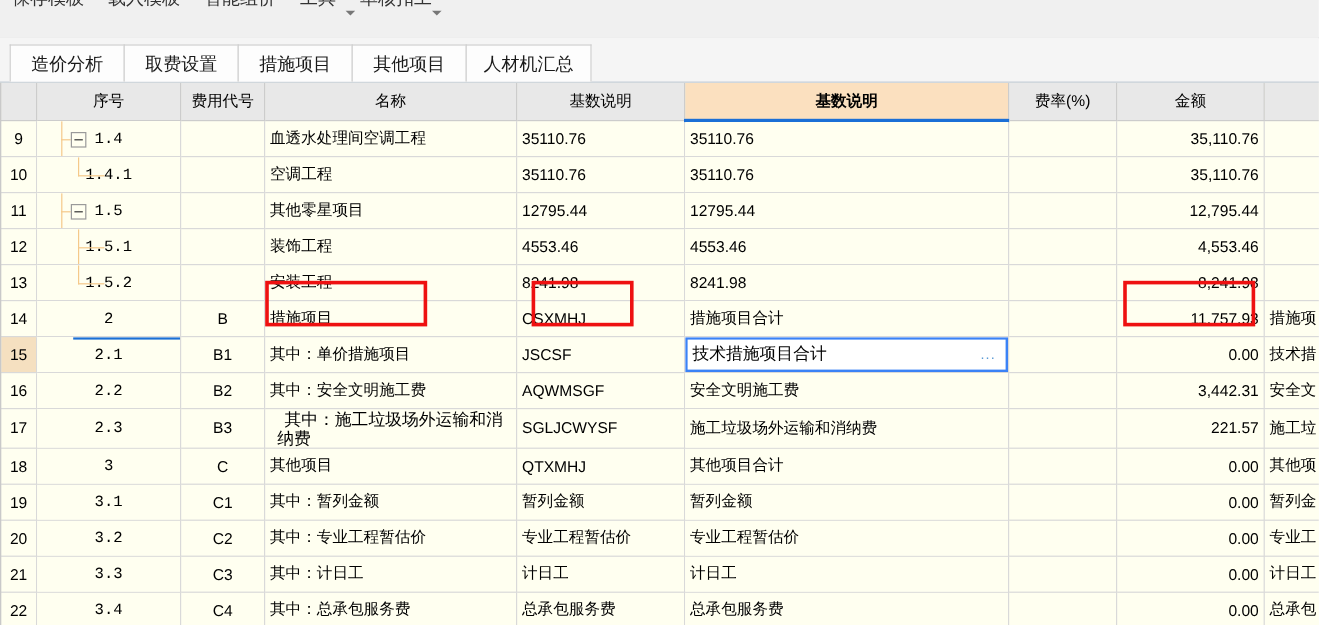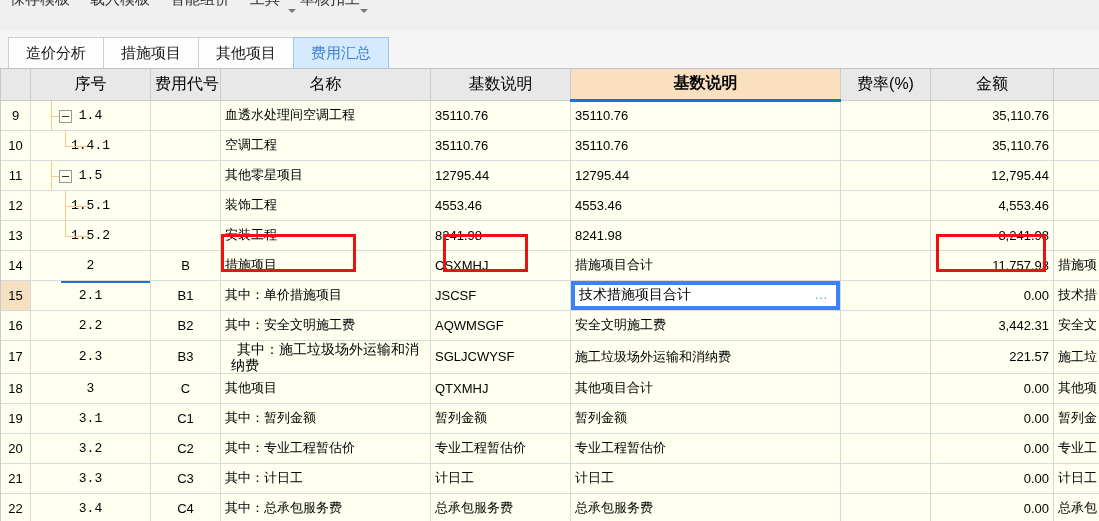"取费设置" div.tab { html: none -> <div>取费设置</div> }
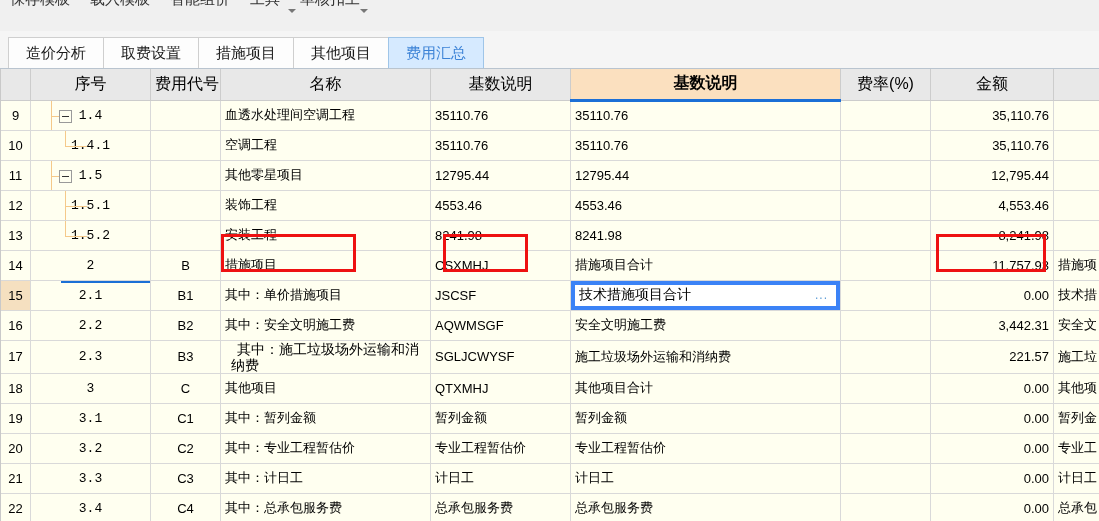"人材机汇总" div.tab { html: none -> <div>人材机汇总</div> }
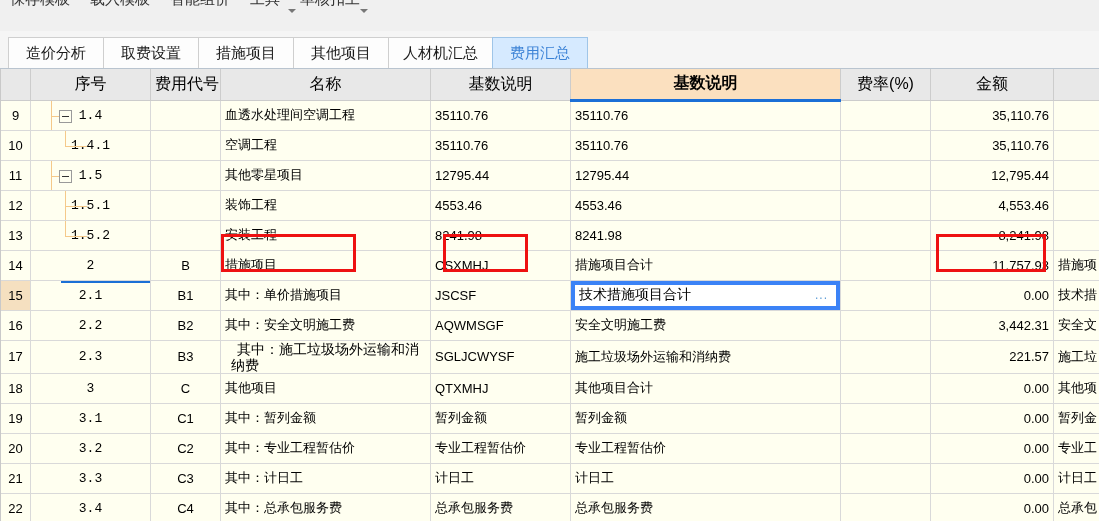"费用汇总" div.tab { html: <div>费用汇总</div> -> none }
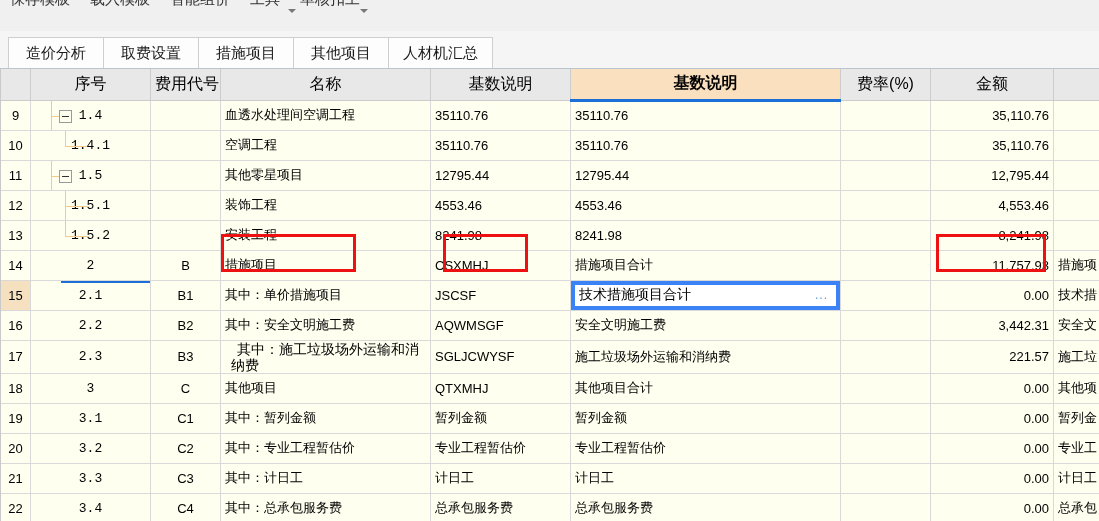"序号" table.fee thead th { font-size: 16px -> 13px }
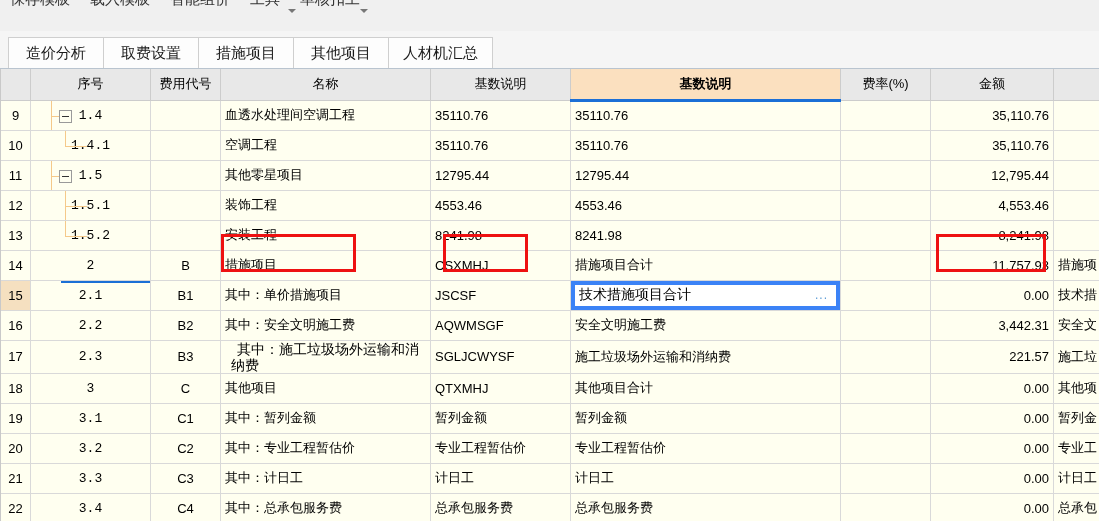"技术措施项目合计" .edit-cell { border: 4px solid #3b82f6 -> 2px solid #3b82f6 }
